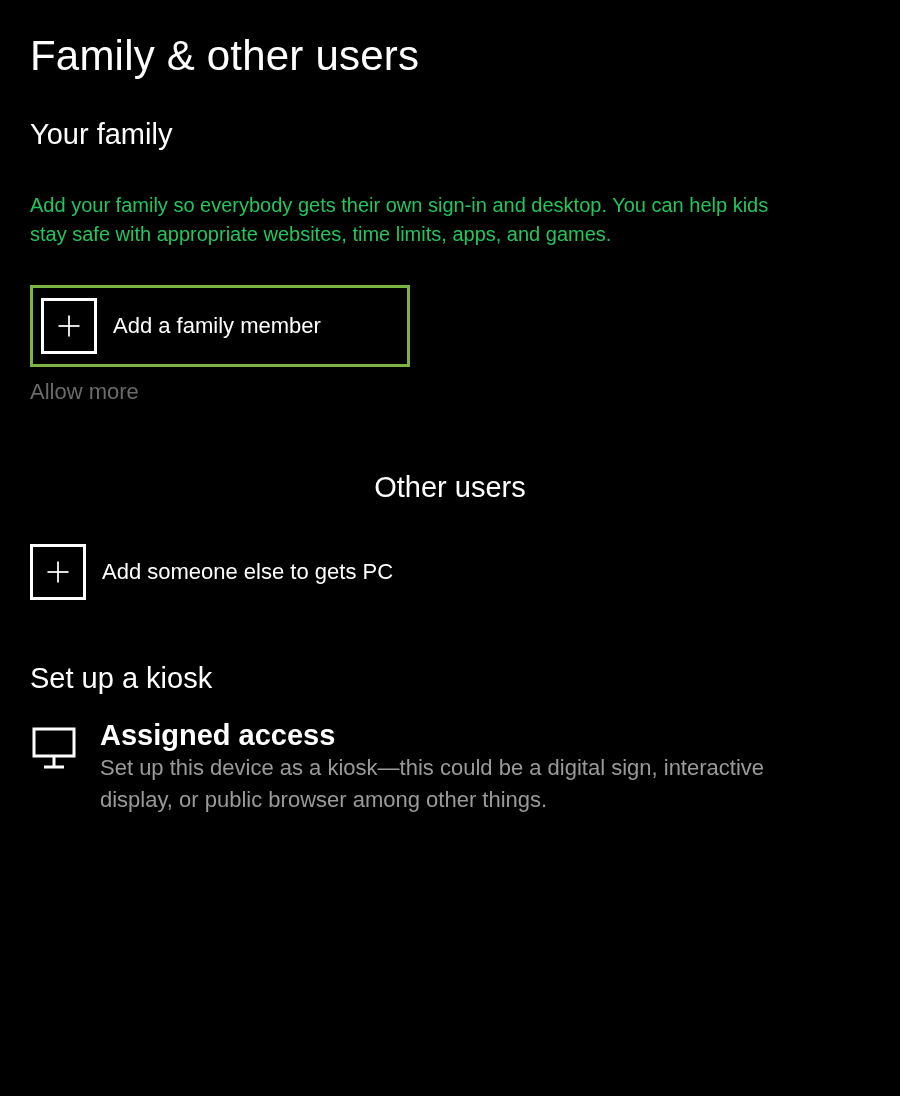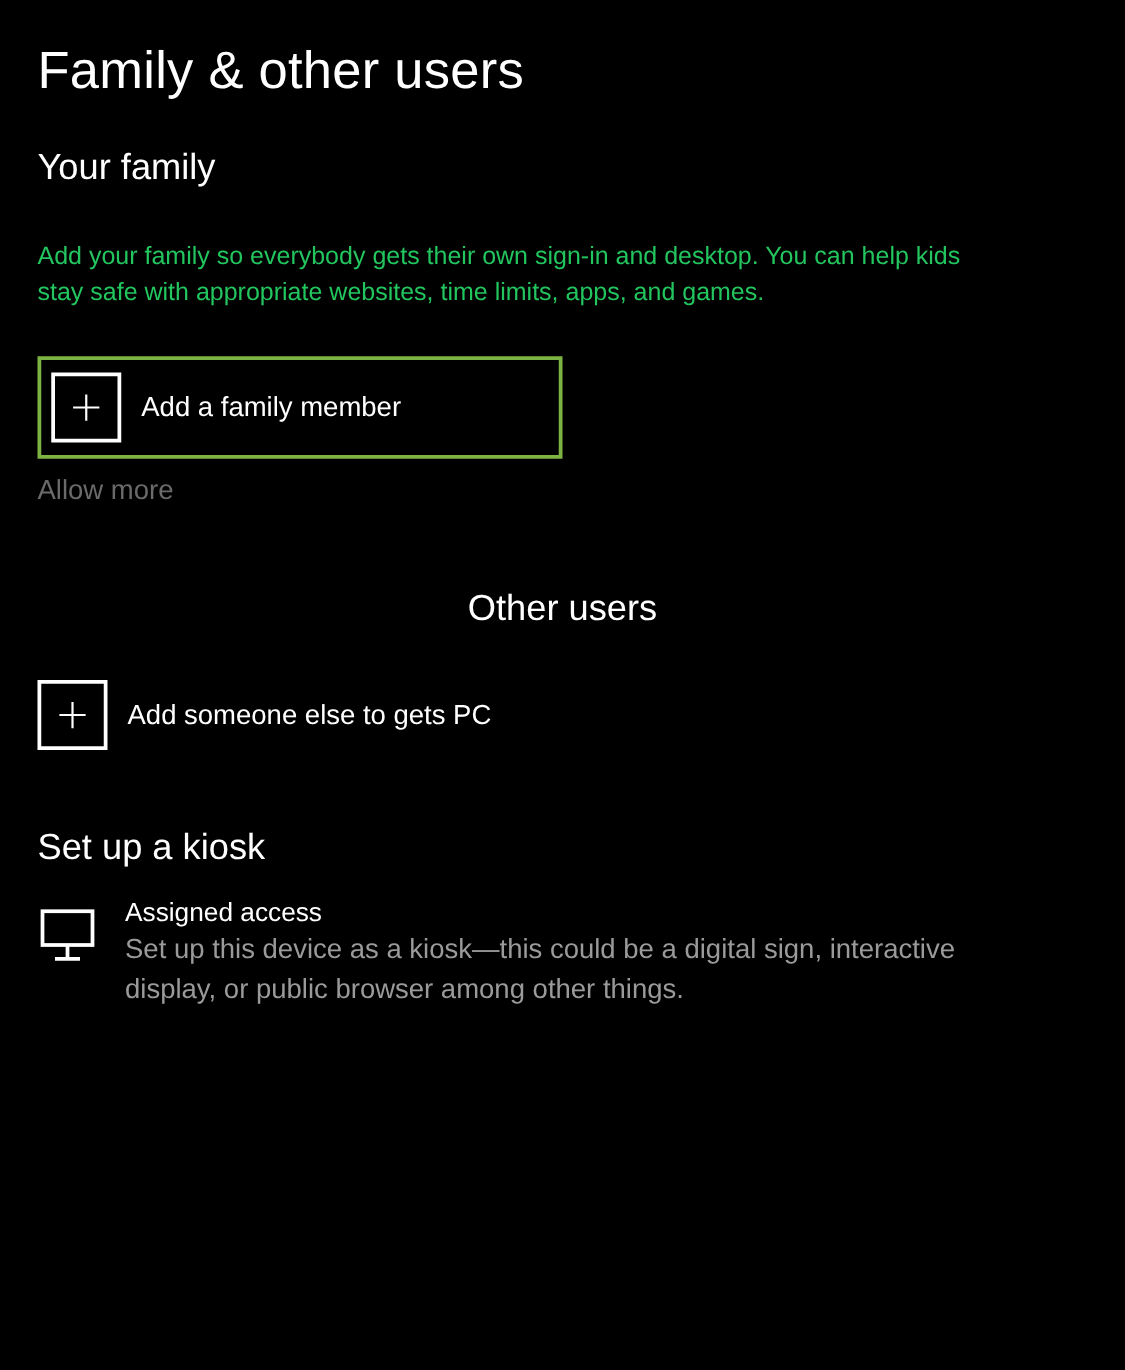"Add a family member" .highlight-box { width: 420px -> 380px }
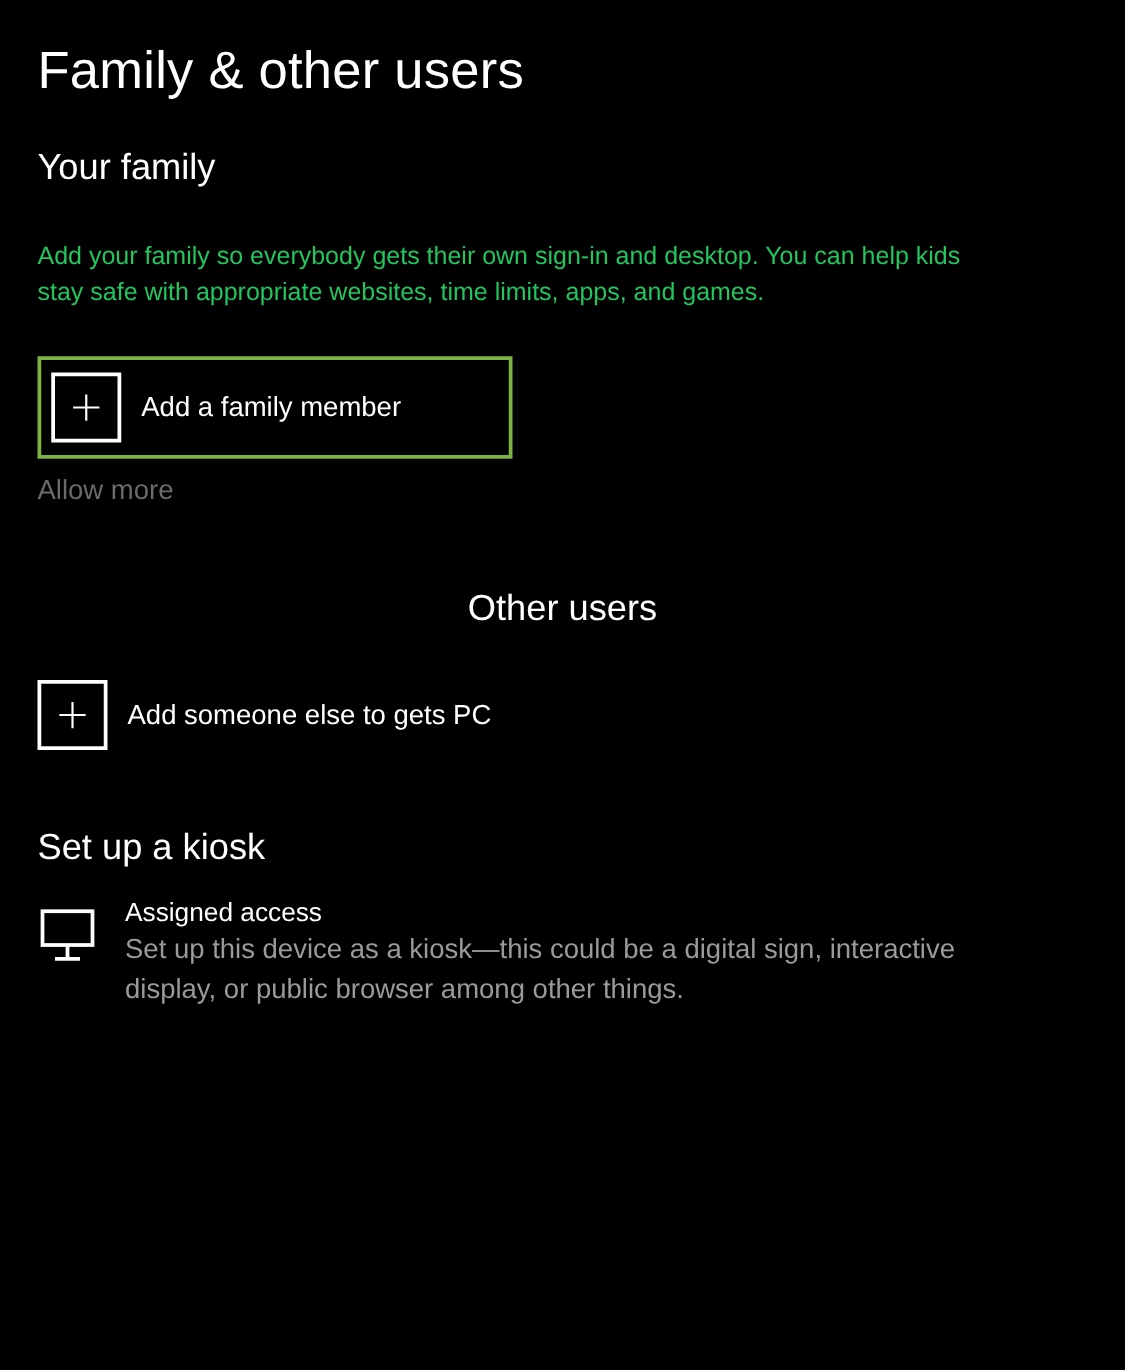"Assigned access" .kiosk-title { font-size: 21px -> 29px; font-weight: 400 -> 700 }
